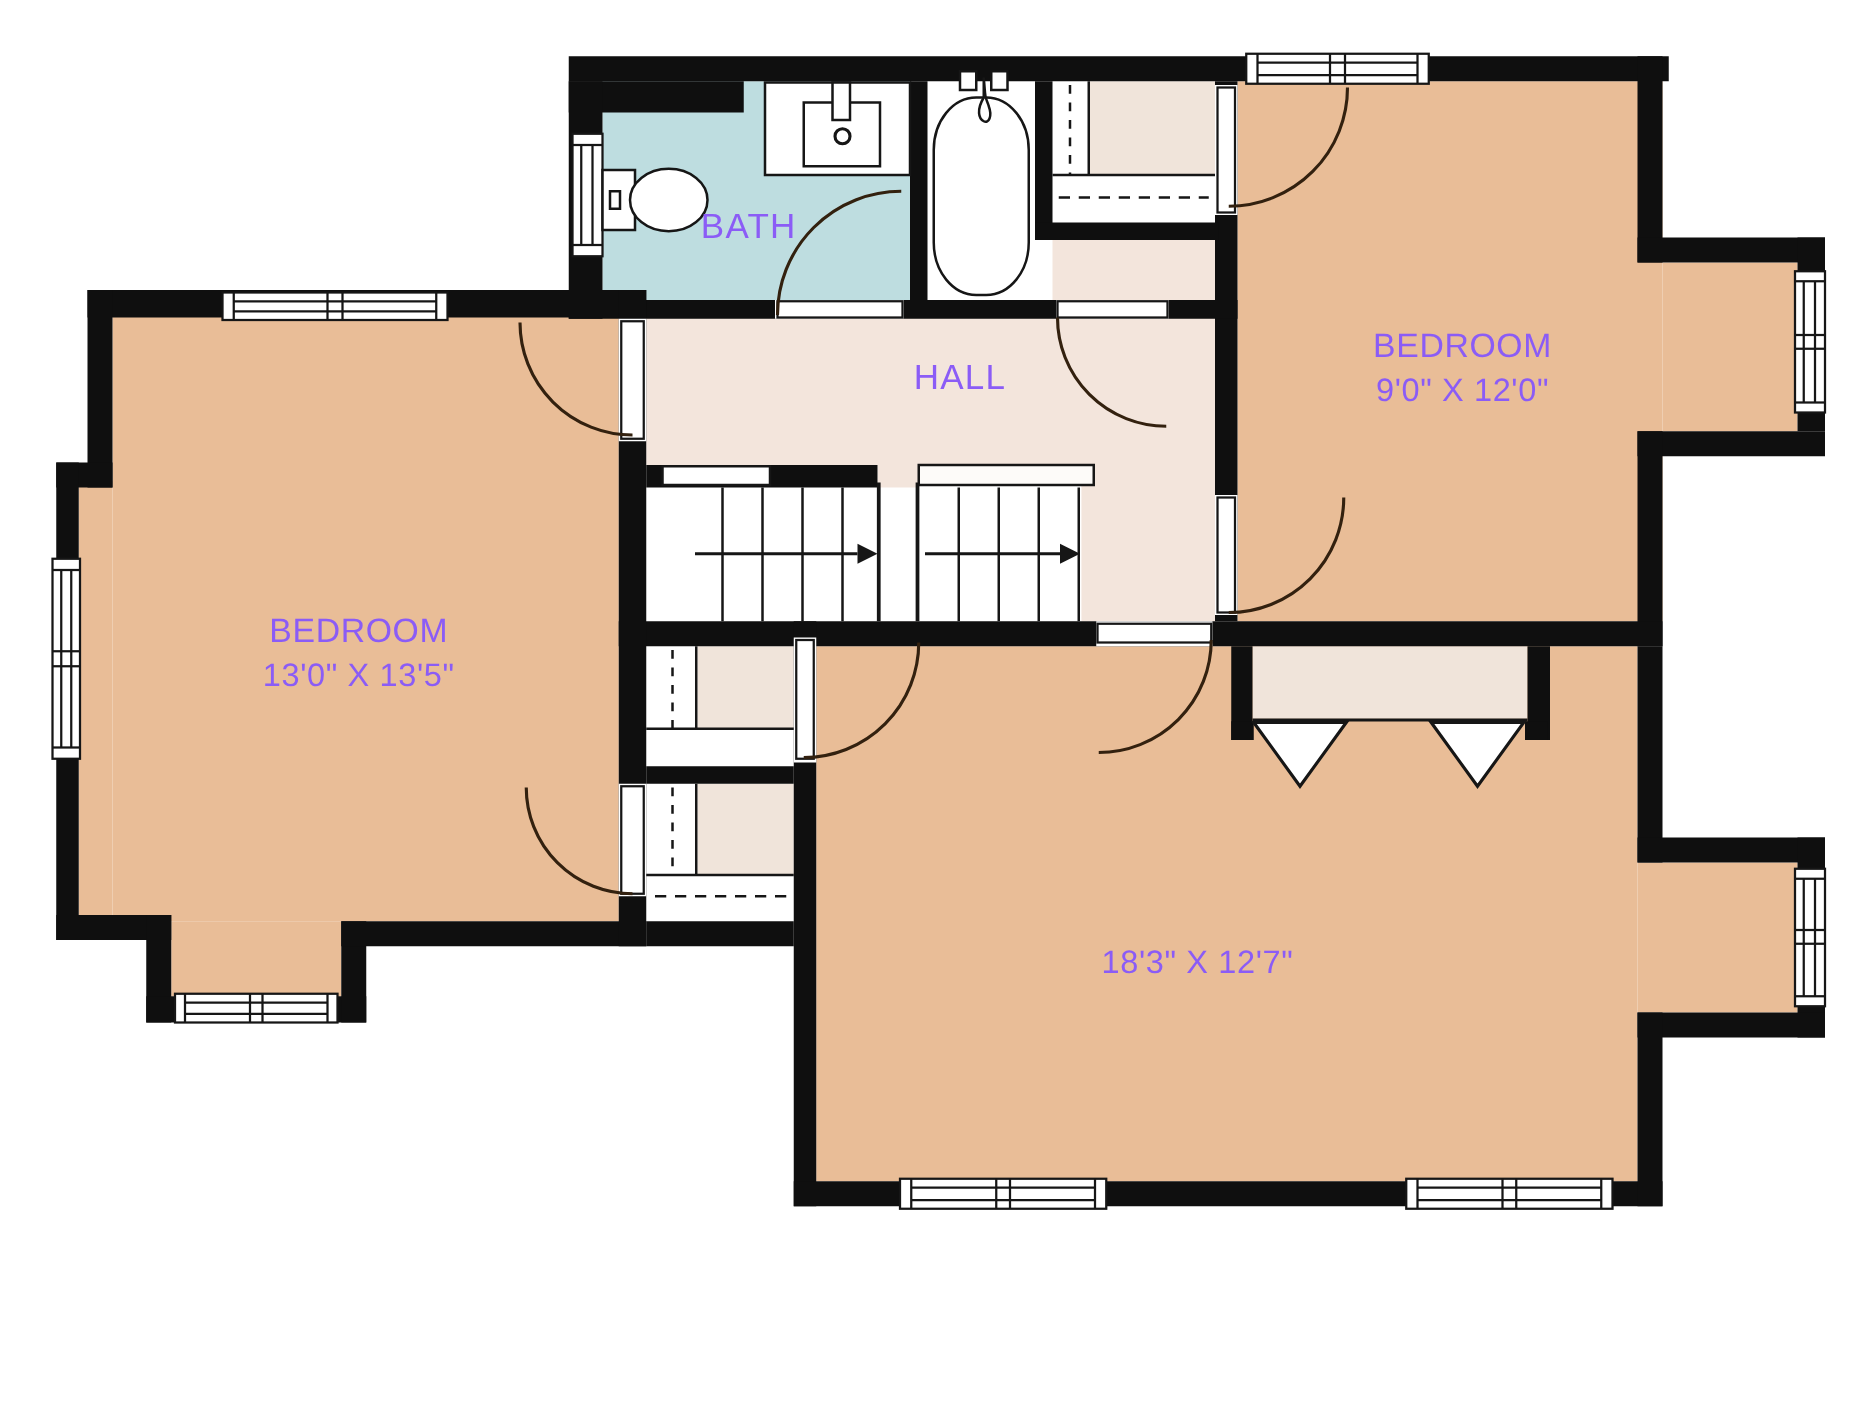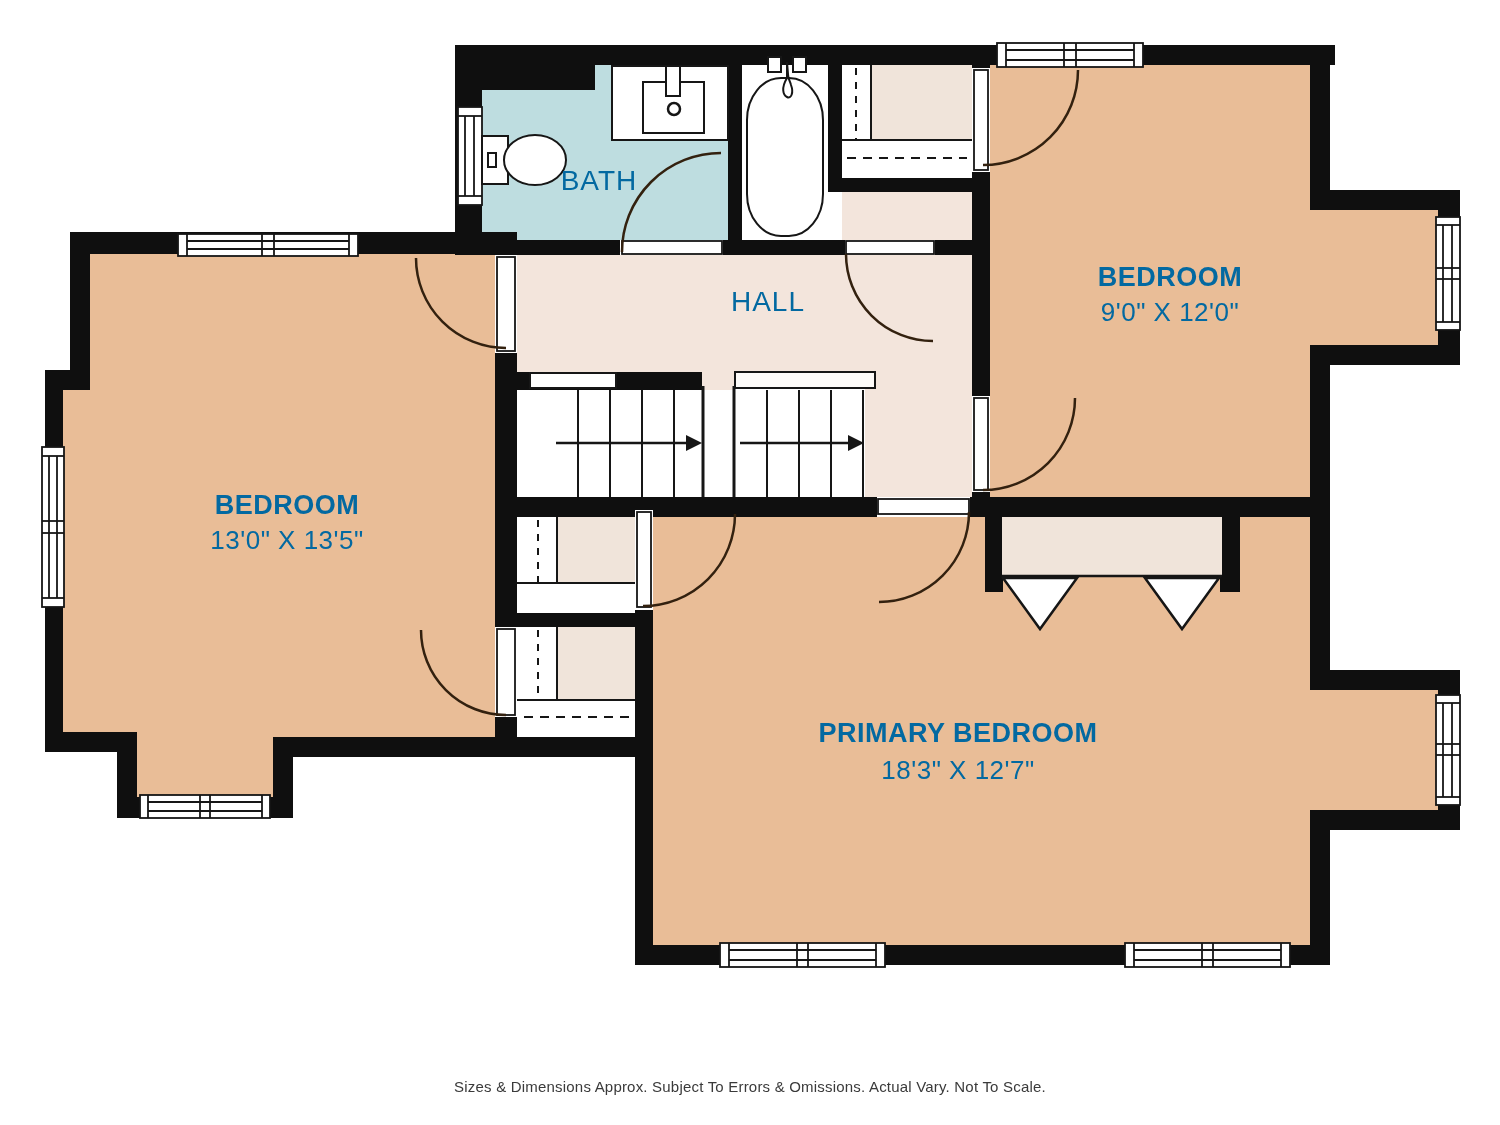"BATH" .lbl { color: #0369a1 -> #8b5cf6 }
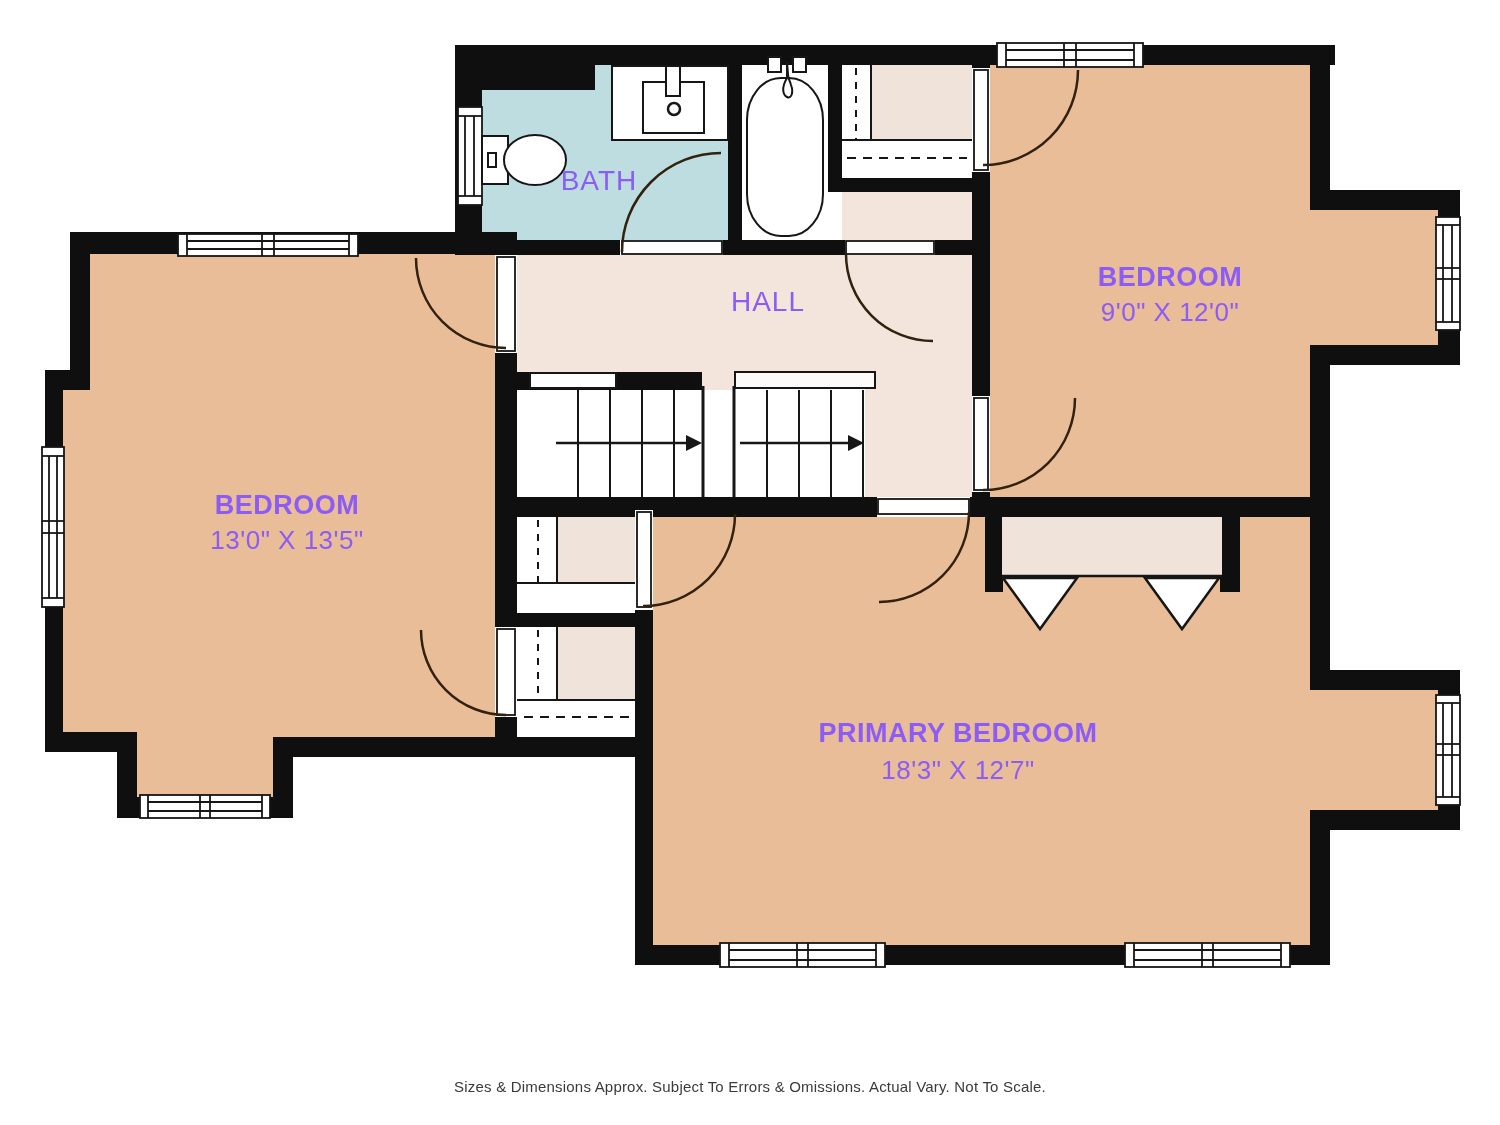"BEDROOM" .room-name { font-weight: bold -> none }
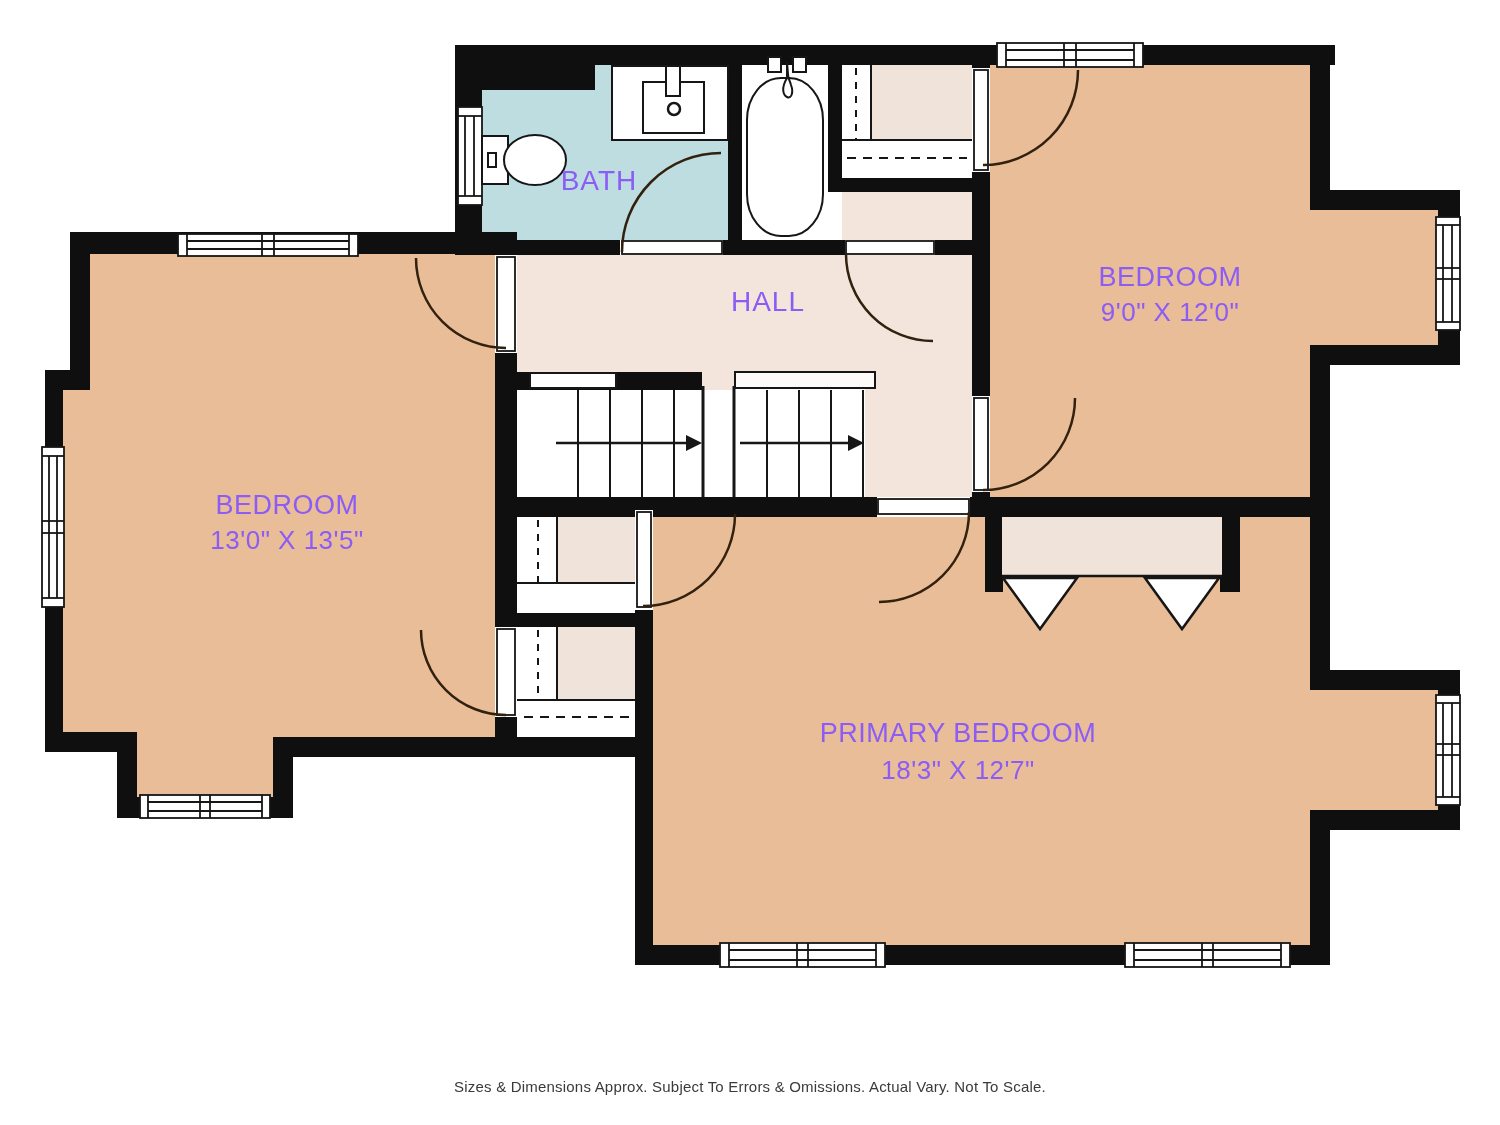"PRIMARY BEDROOM" div.lbl { html: <div>PRIMARY BEDROOM</div> -> none }
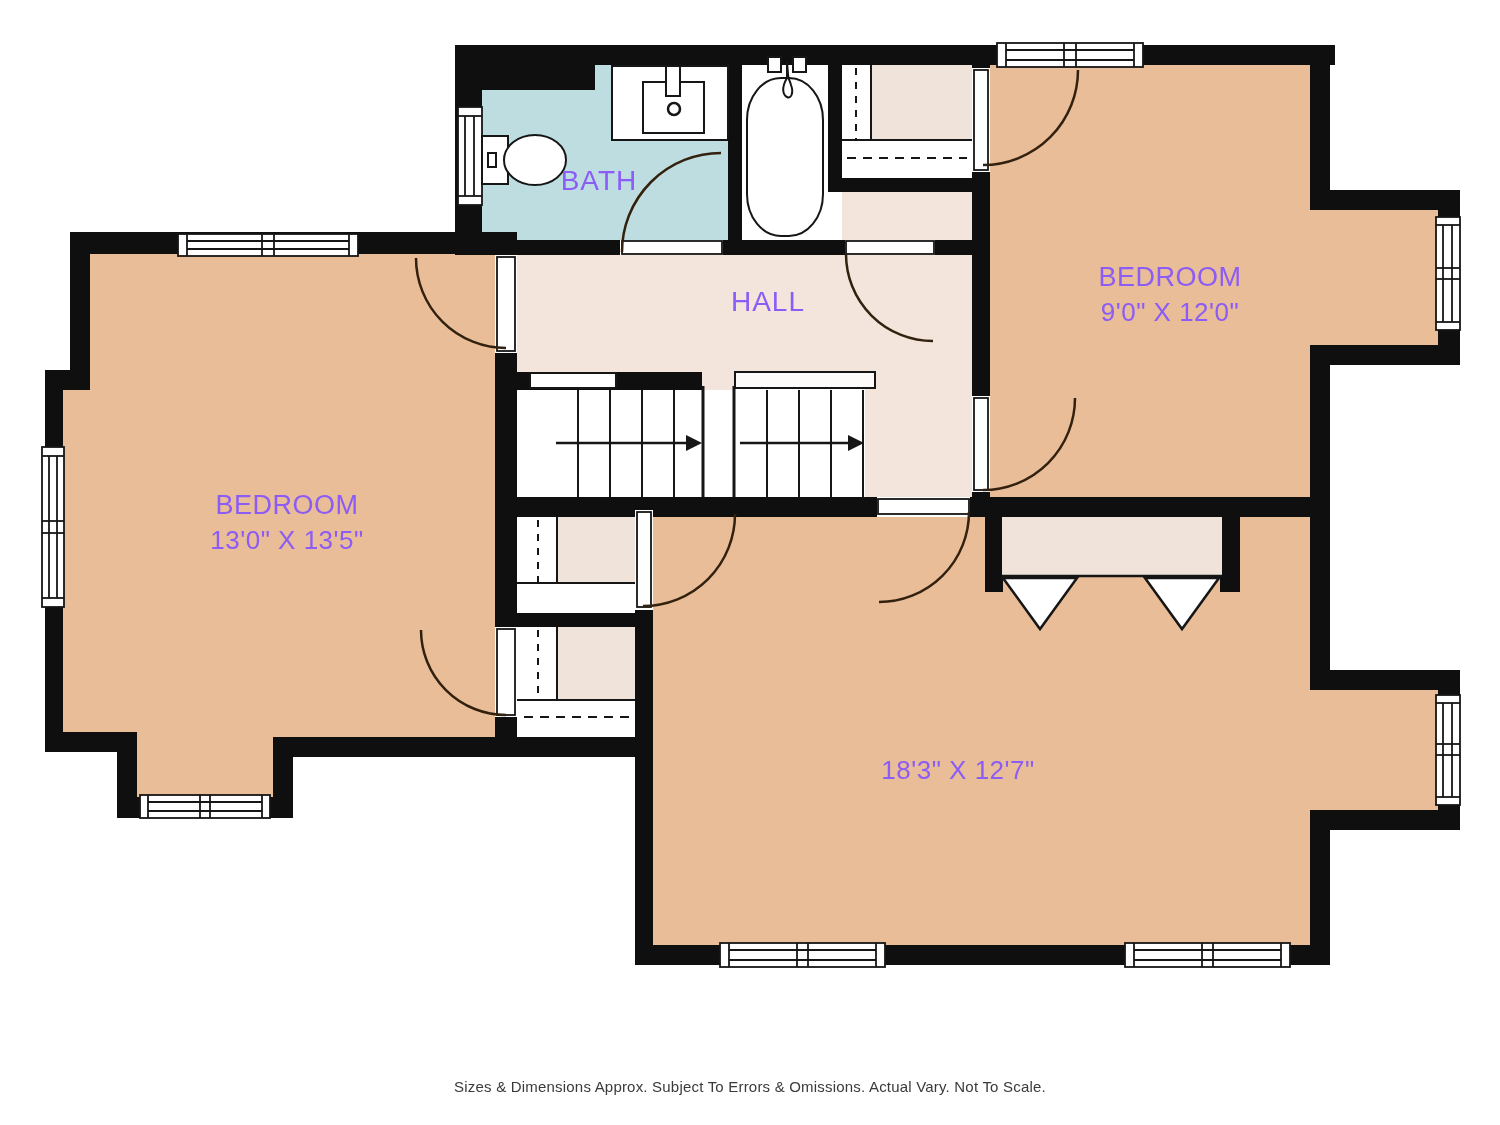"Sizes & Dimensions Approx. Subject" div.footer-note { html: <div>Sizes &amp; Dimensions Approx. Subject To Errors &amp; Omissions. Actual Vary. Not To Scale.</div> -> none }
